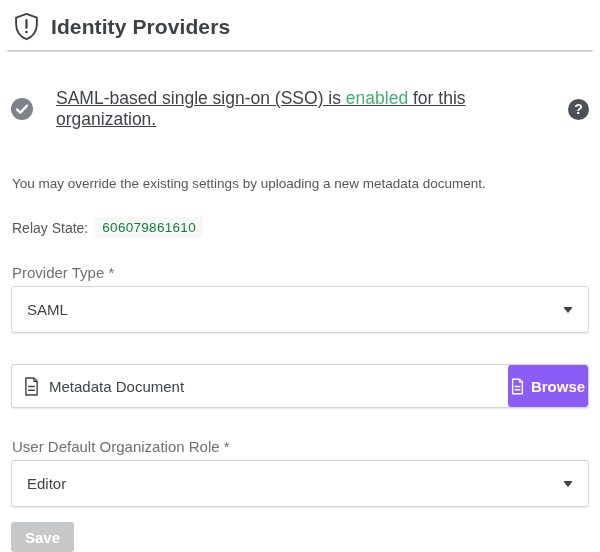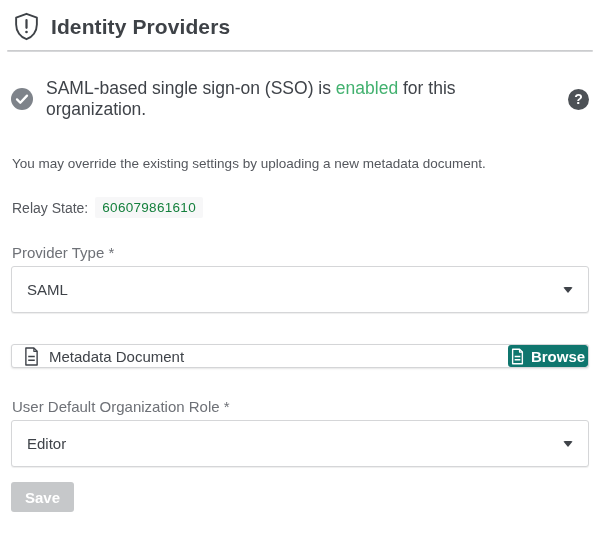"SAML-based single sign-on (SSO) is" .status-text { margin: 2px -> 12px; text-decoration: none -> underline }
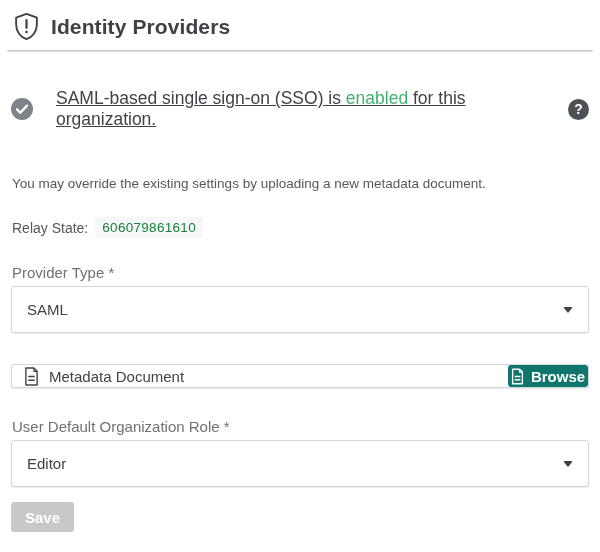"Metadata Document" .file-row { height: 24px -> 44px }
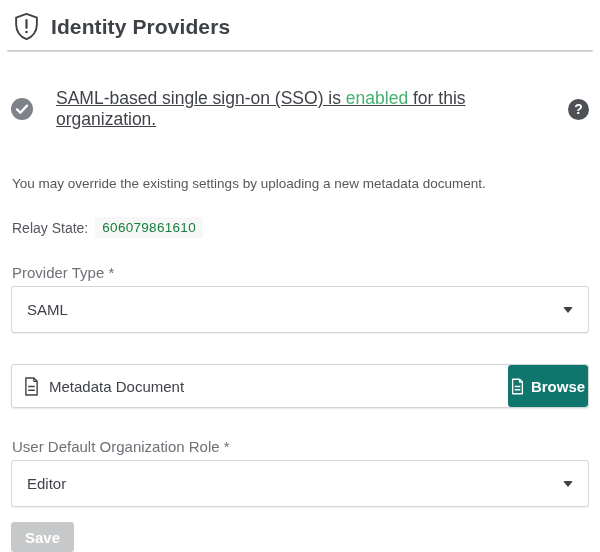"Browse" .browse-btn { background: #0f766e -> #8b5cf6 }
